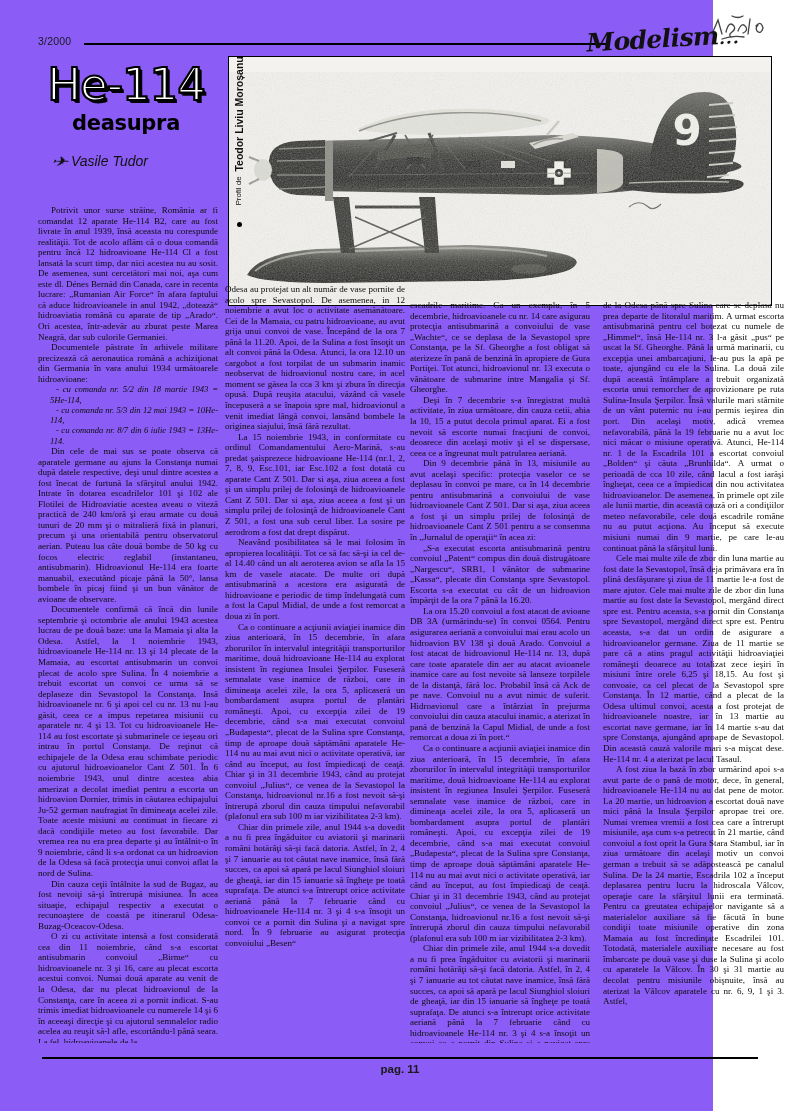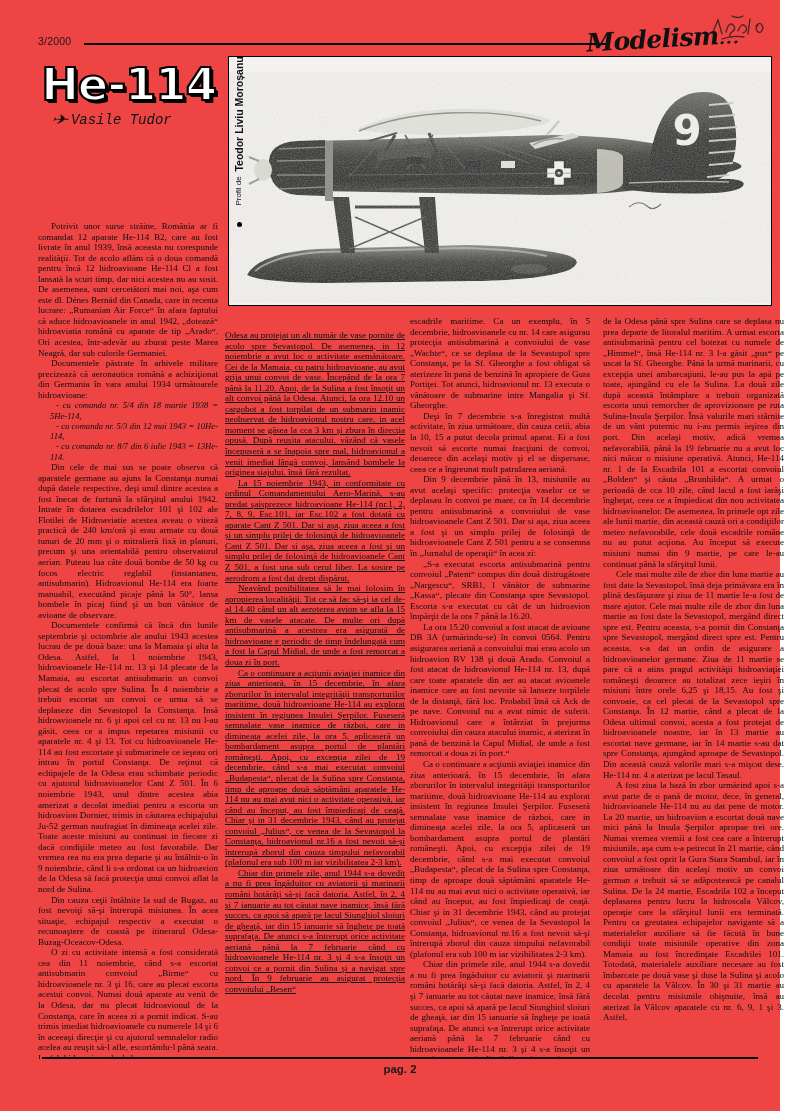"3/2000" .page { background: #ef4444 -> #8b5cf6; width: 780px -> 713px }
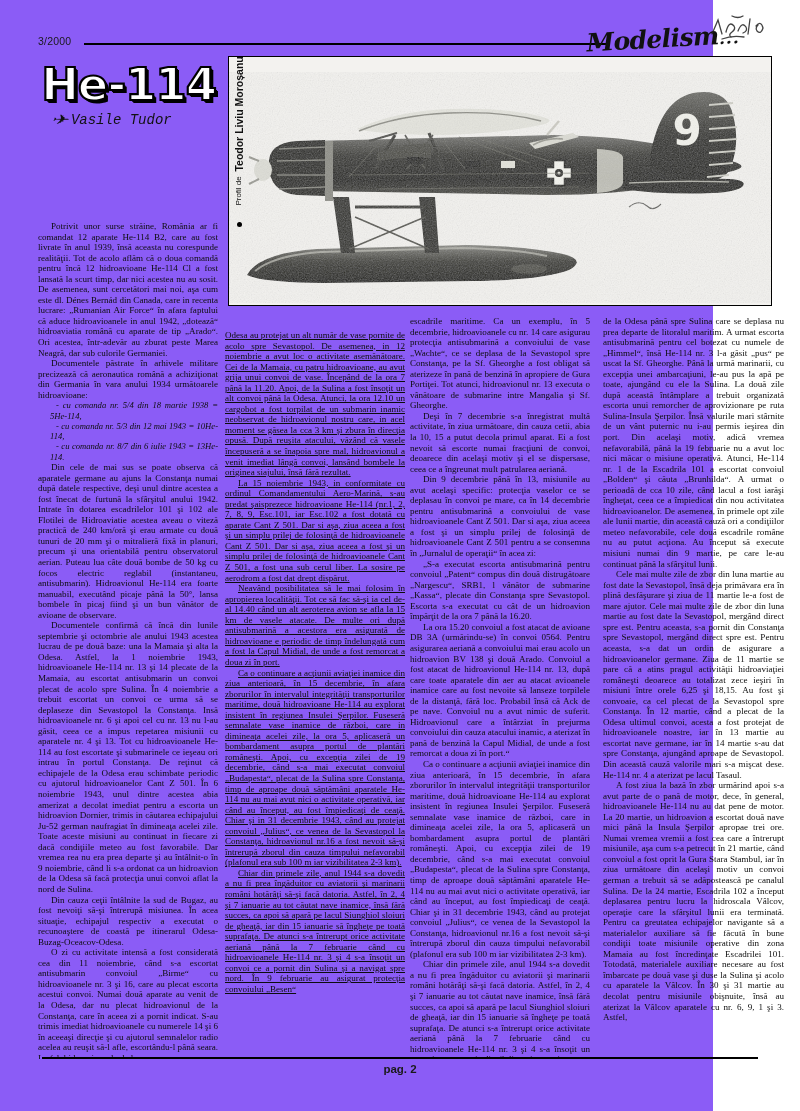"He-114" .headline { font-weight: bold -> normal; text-align: right -> none }
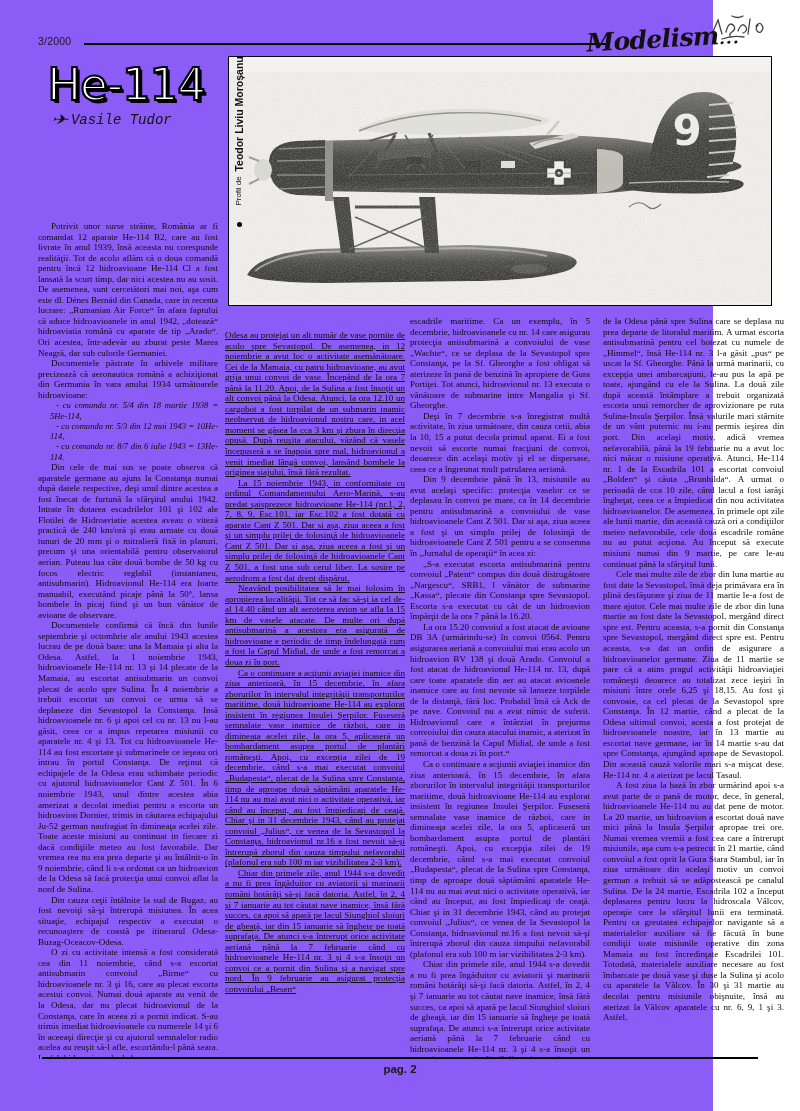"deasupra" div { html: none -> <div>deasupra</div> }
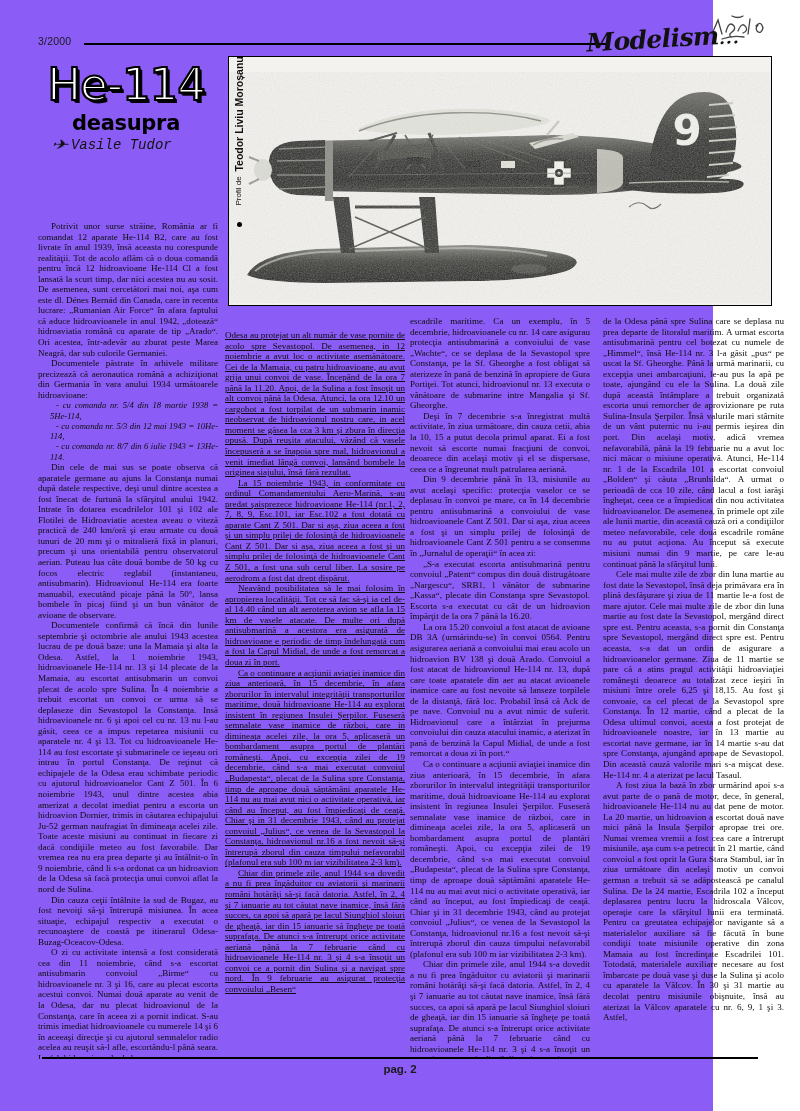"✈ Vasile Tudor" .byline { font-family: Liberation Mono, monospace -> Liberation Sans, sans-serif; margin-top: 2px -> 18px }
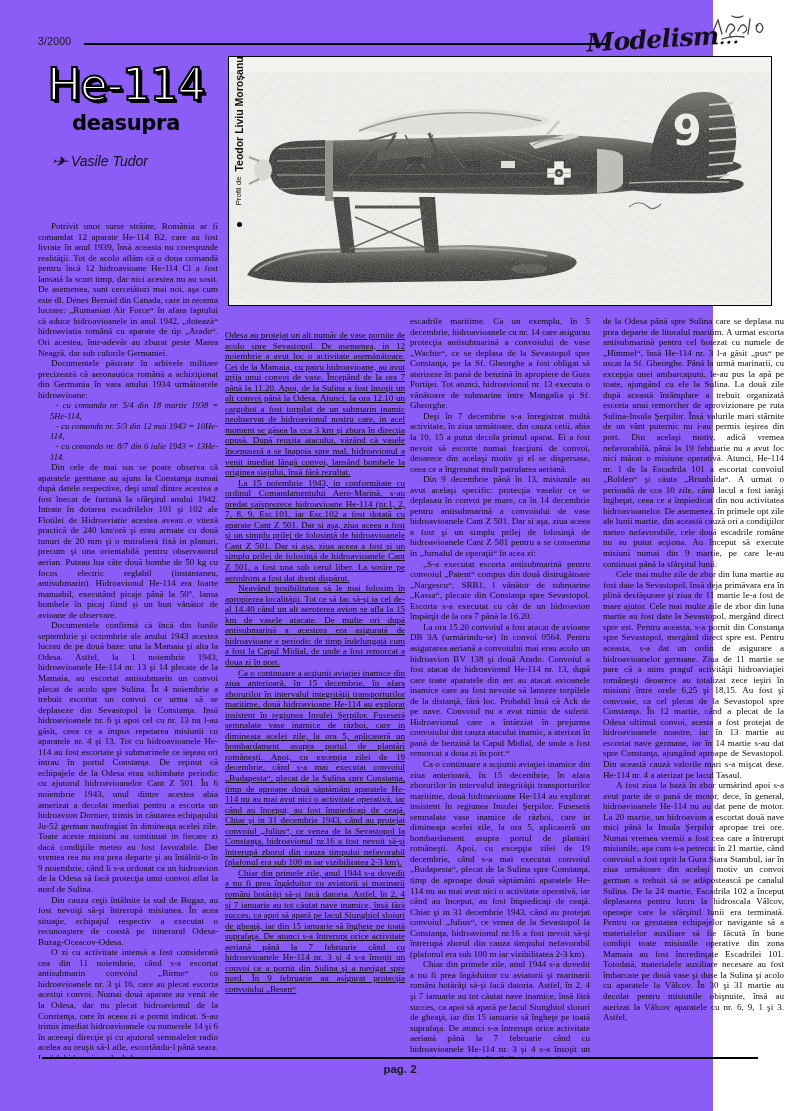"Potrivit unor surse străine, România" .columns { margin-top: 16px -> none }
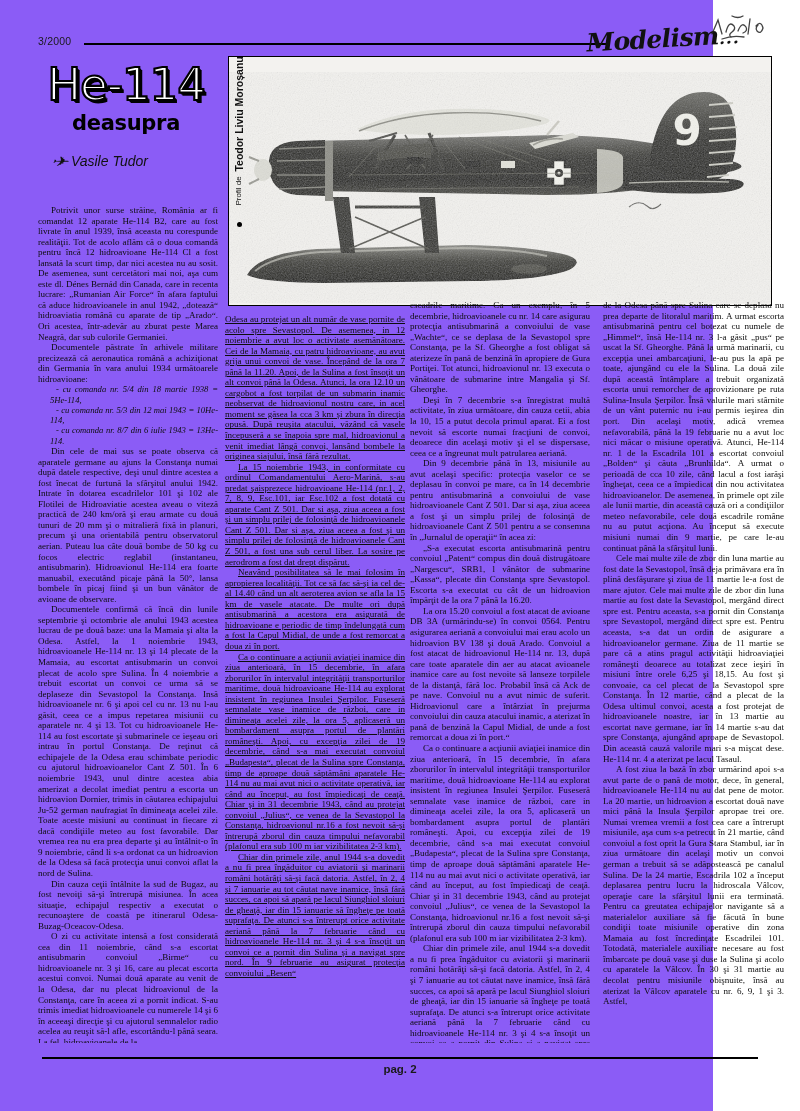"Odesa au protejat un alt" #col-2 { text-decoration: underline -> none; top: 109px -> 79px }
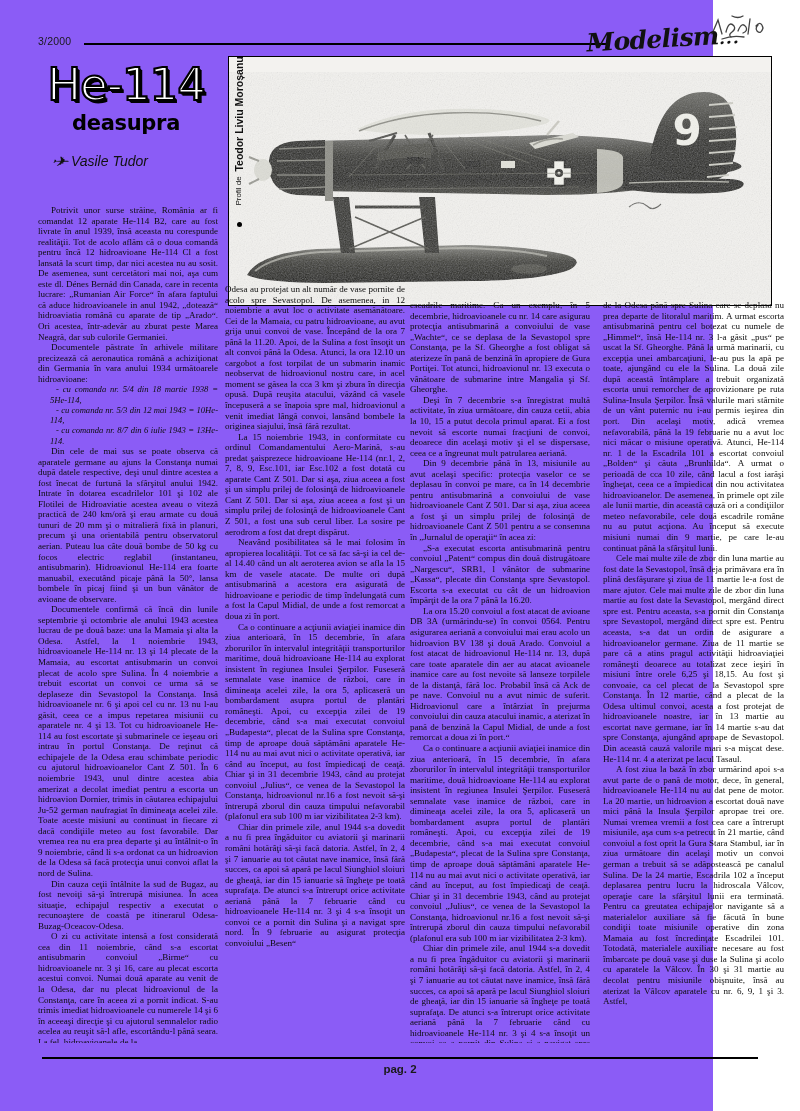"- cu comanda nr. 5/4" li { text: 5/4 din 18 martie 1938 -> 5/2 din 18 martie 1943 }
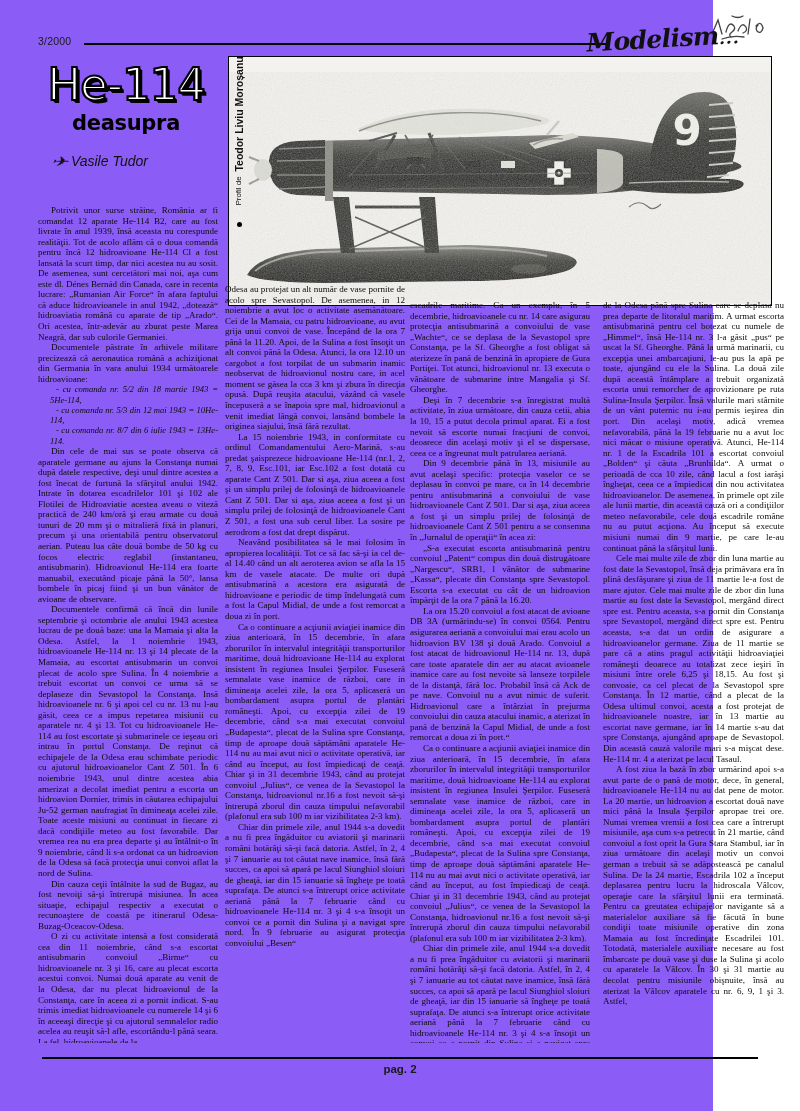"pag. 2" div.page-number { text: 2 -> 11 }
